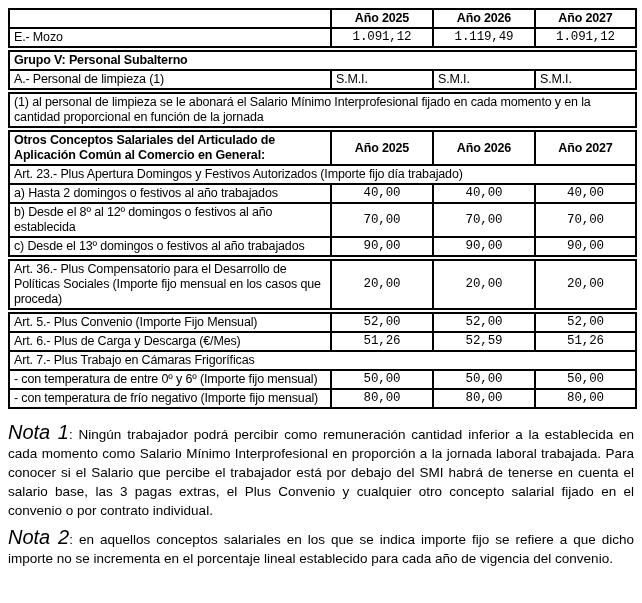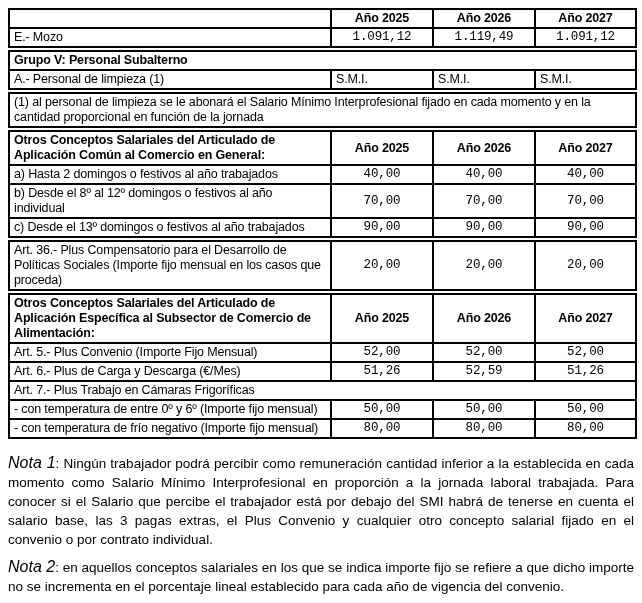"Art. 23.- Plus Apertura Domingos" tr { html: none -> <tr> <td>Art. 23.- Plus Apertura Domingos y Festivos Autorizados (Importe fijo día trabajado)</td> </tr> }
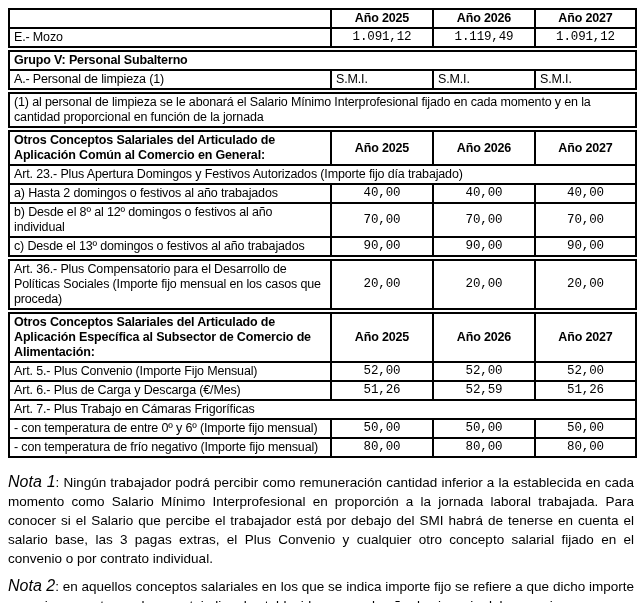"b) Desde el 8º al" td { text: individual -> establecida }
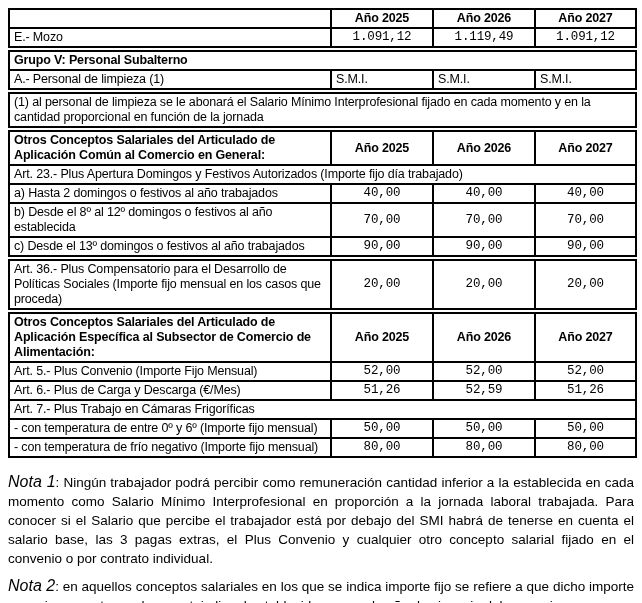"Otros Conceptos Salariales del Articulado de Aplicación" tr { html: <tr> <td>Otros Conceptos Salariales del Articulado de Aplicación Específica al Subsector de Comercio de Alimentación:</td> <td>Año 2025</td> <td>Año 2026</td> <td>Año 2027</td> </tr> -> none }
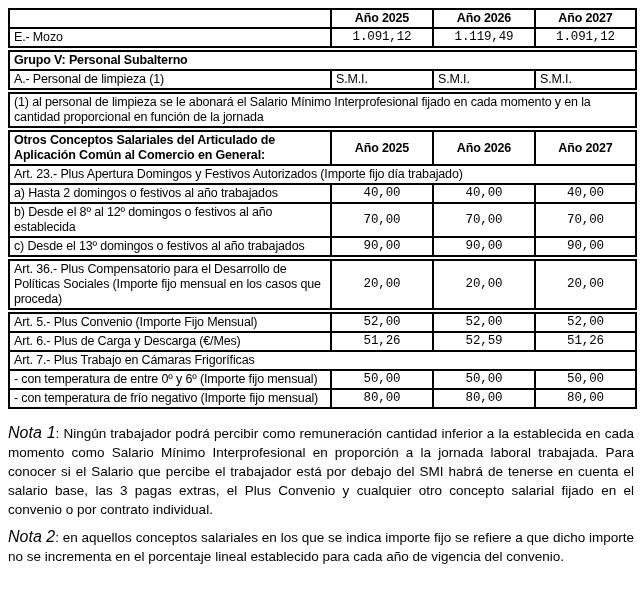"Nota 1" .nota-label { font-size: 16px -> 20px }
